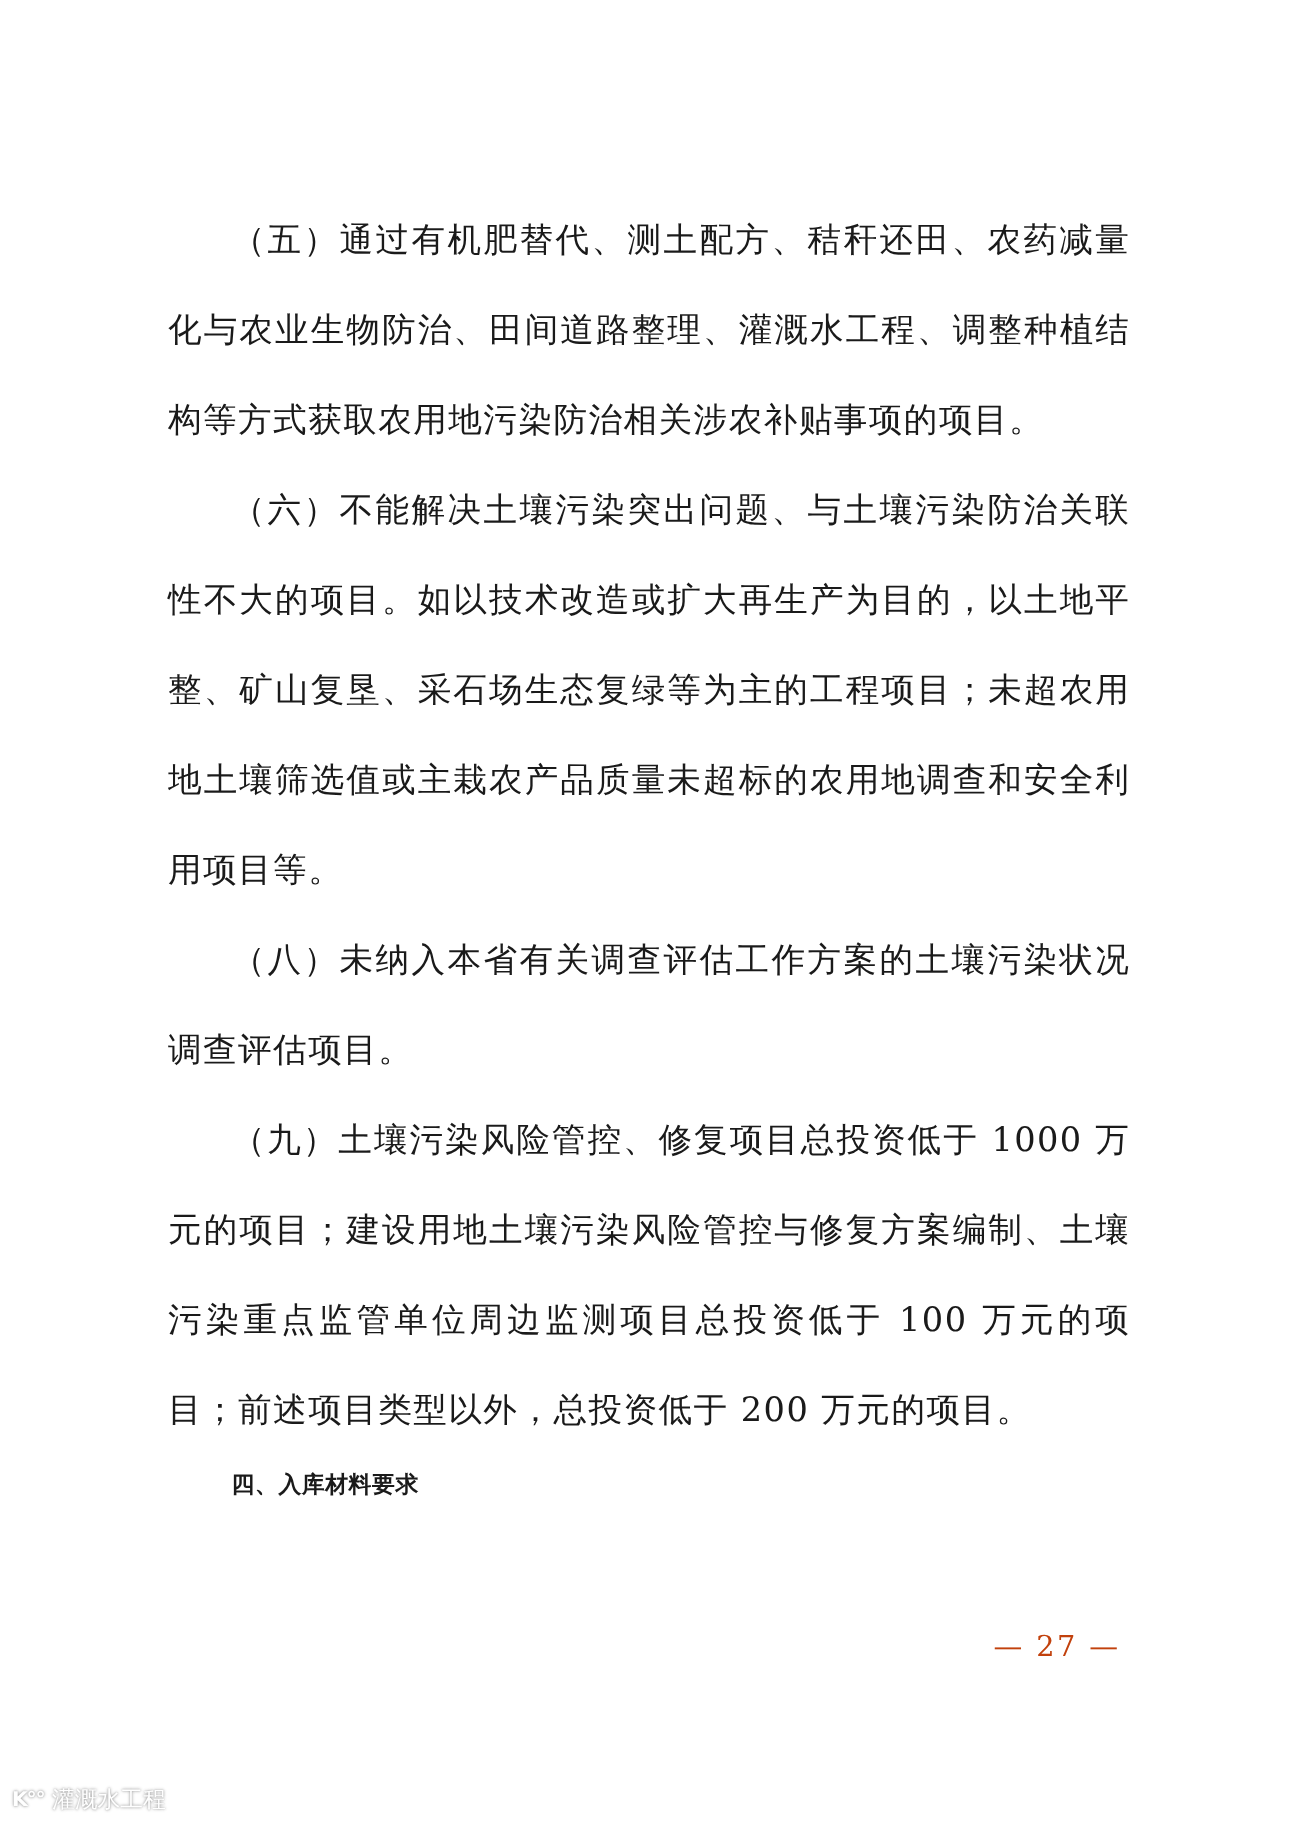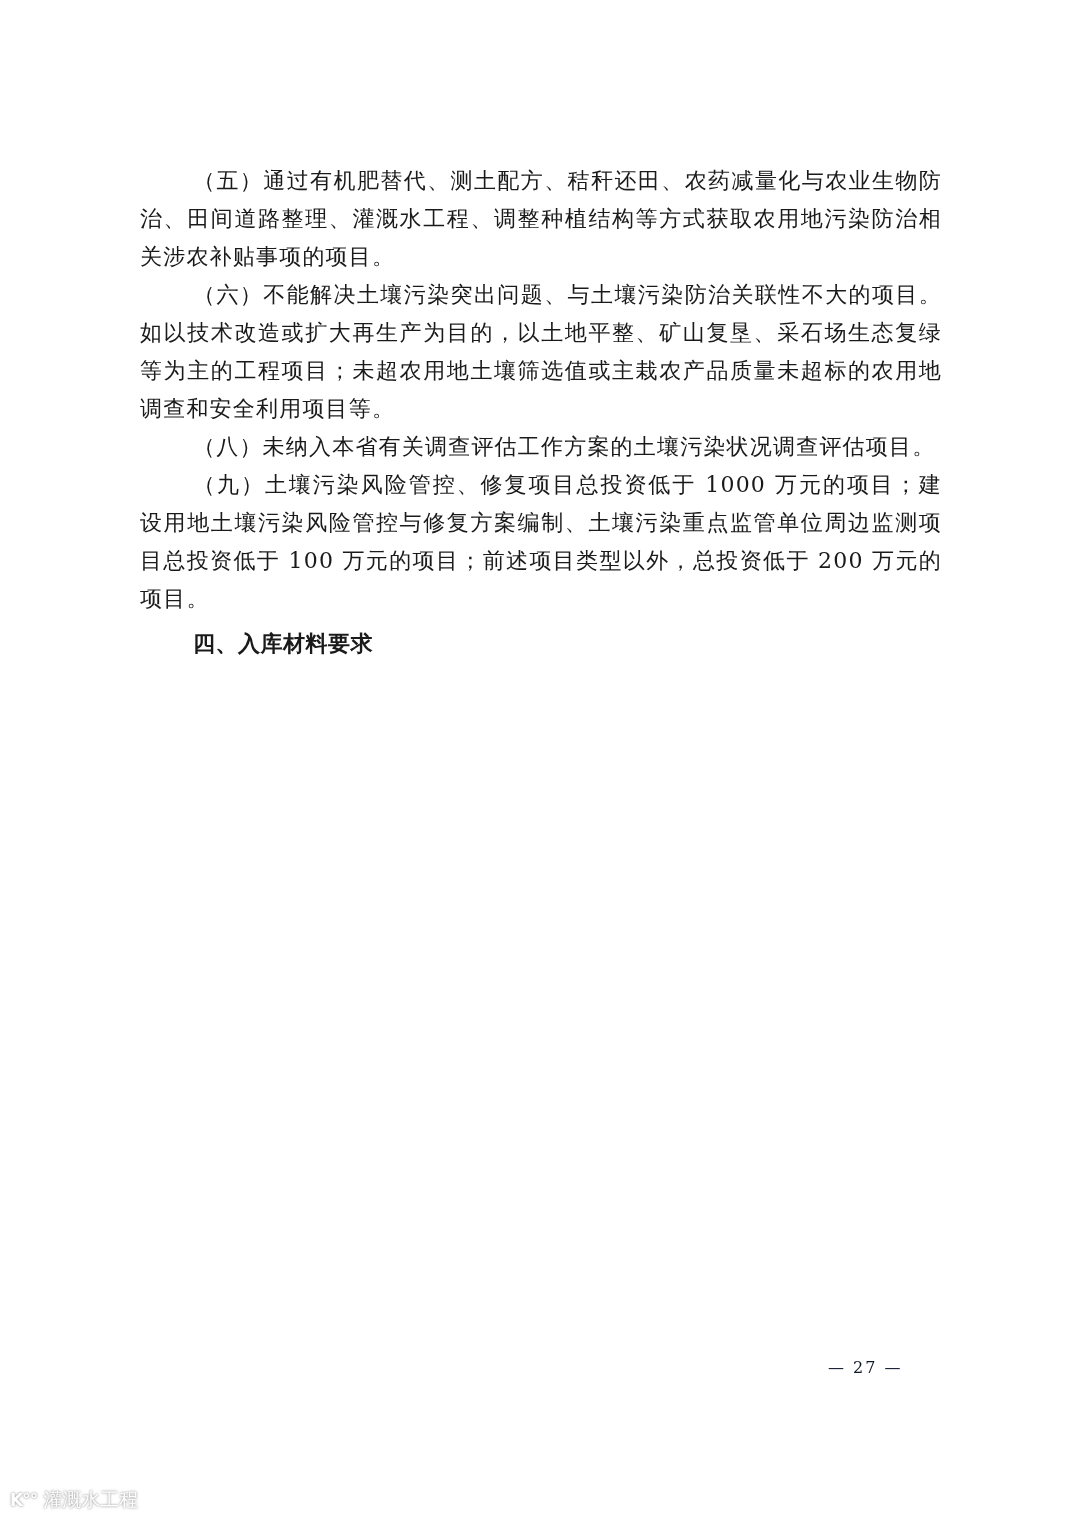"（五）通过有机肥替代、测土配方、秸秆还田、农药减量化与农业生物防治、田间道路整理" .para { font-size: 22px -> 28px; line-height: 38px -> 75px }
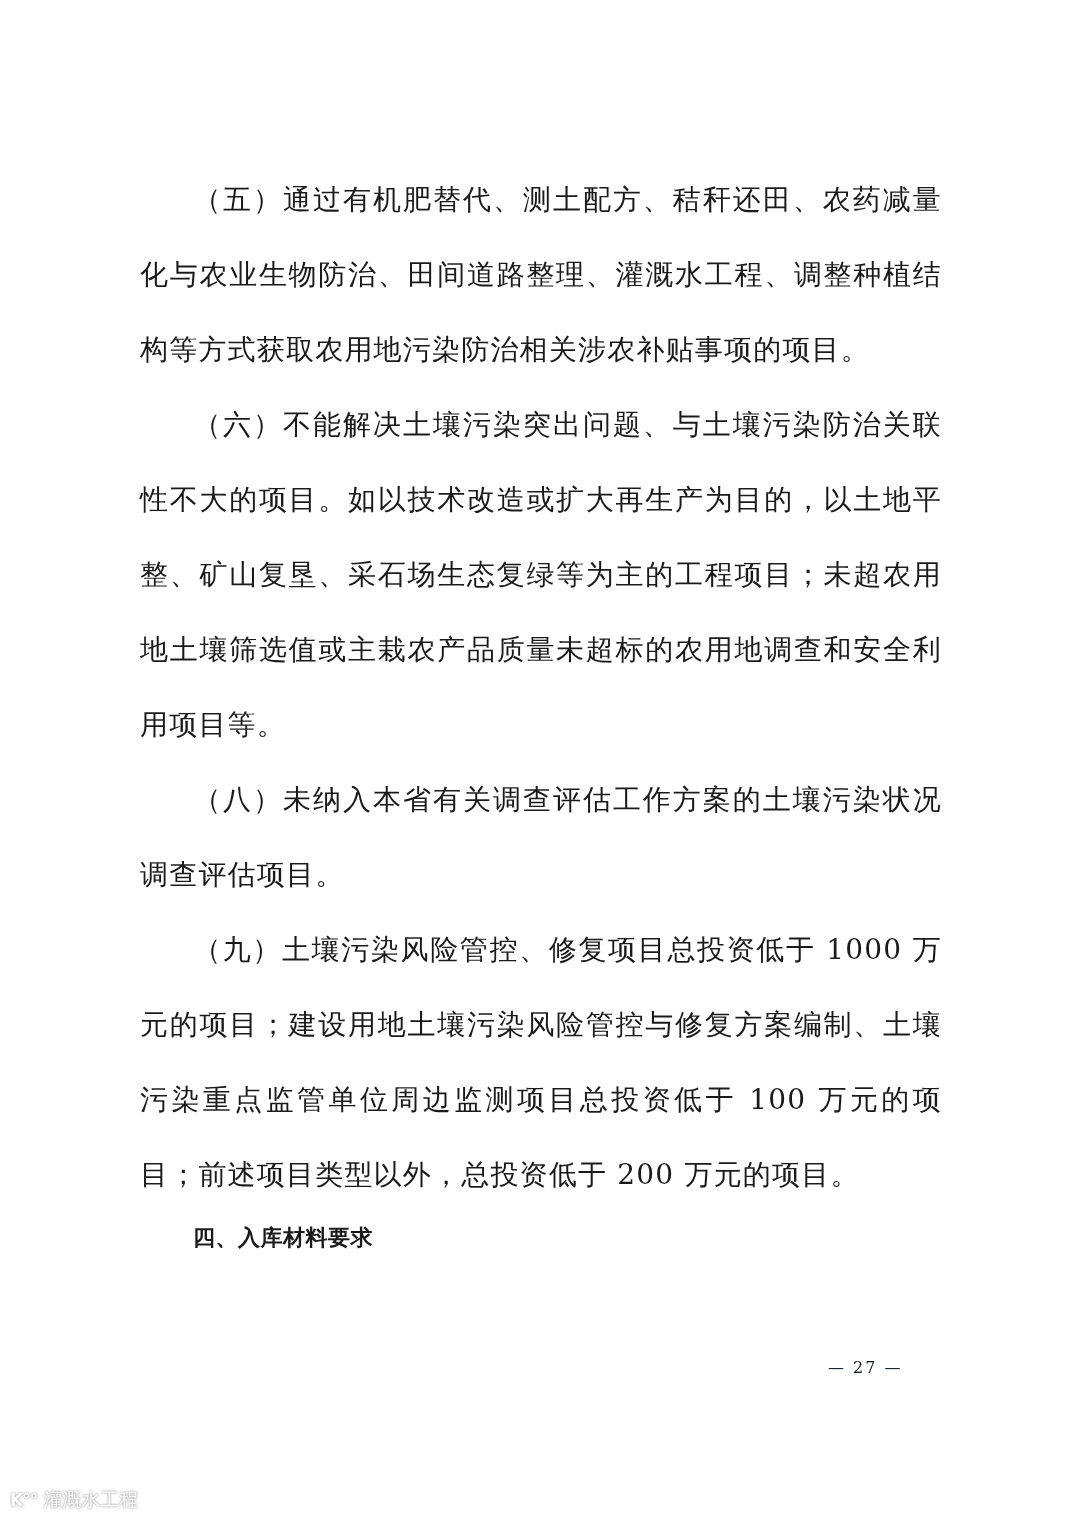"四、入库材料要求" .heading { font-size: 22px -> 19px }
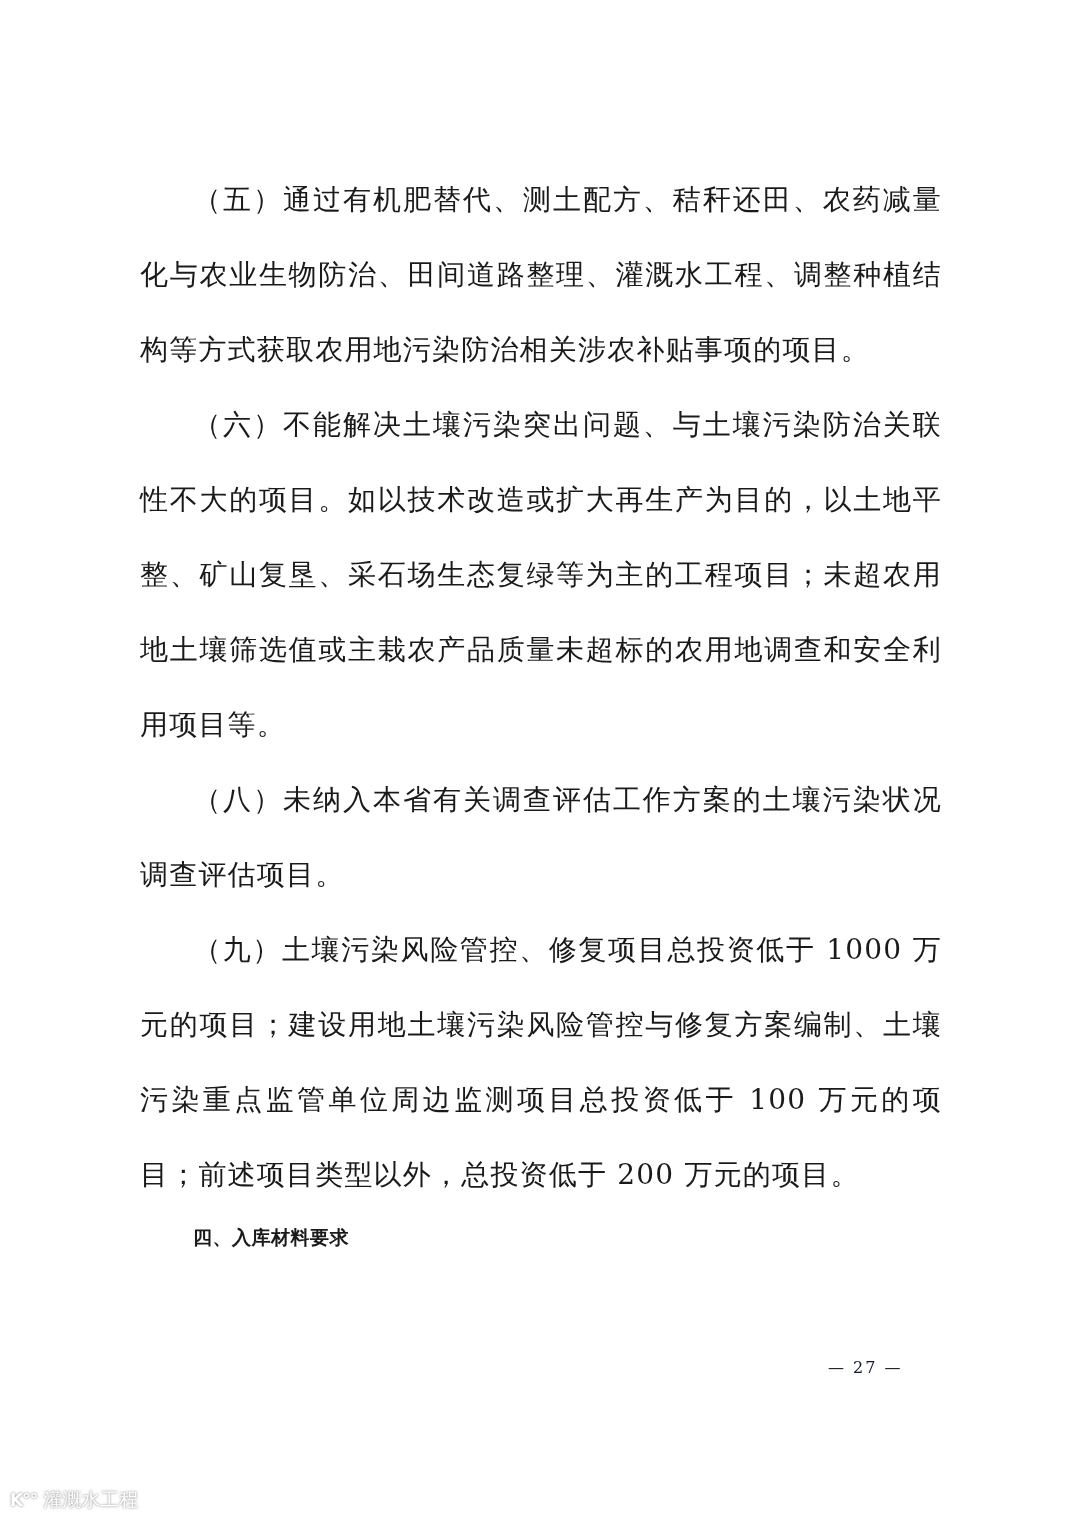"— 27 —" .page-number { color: #0f172a -> #c2410c; font-size: 16px -> 24px }
